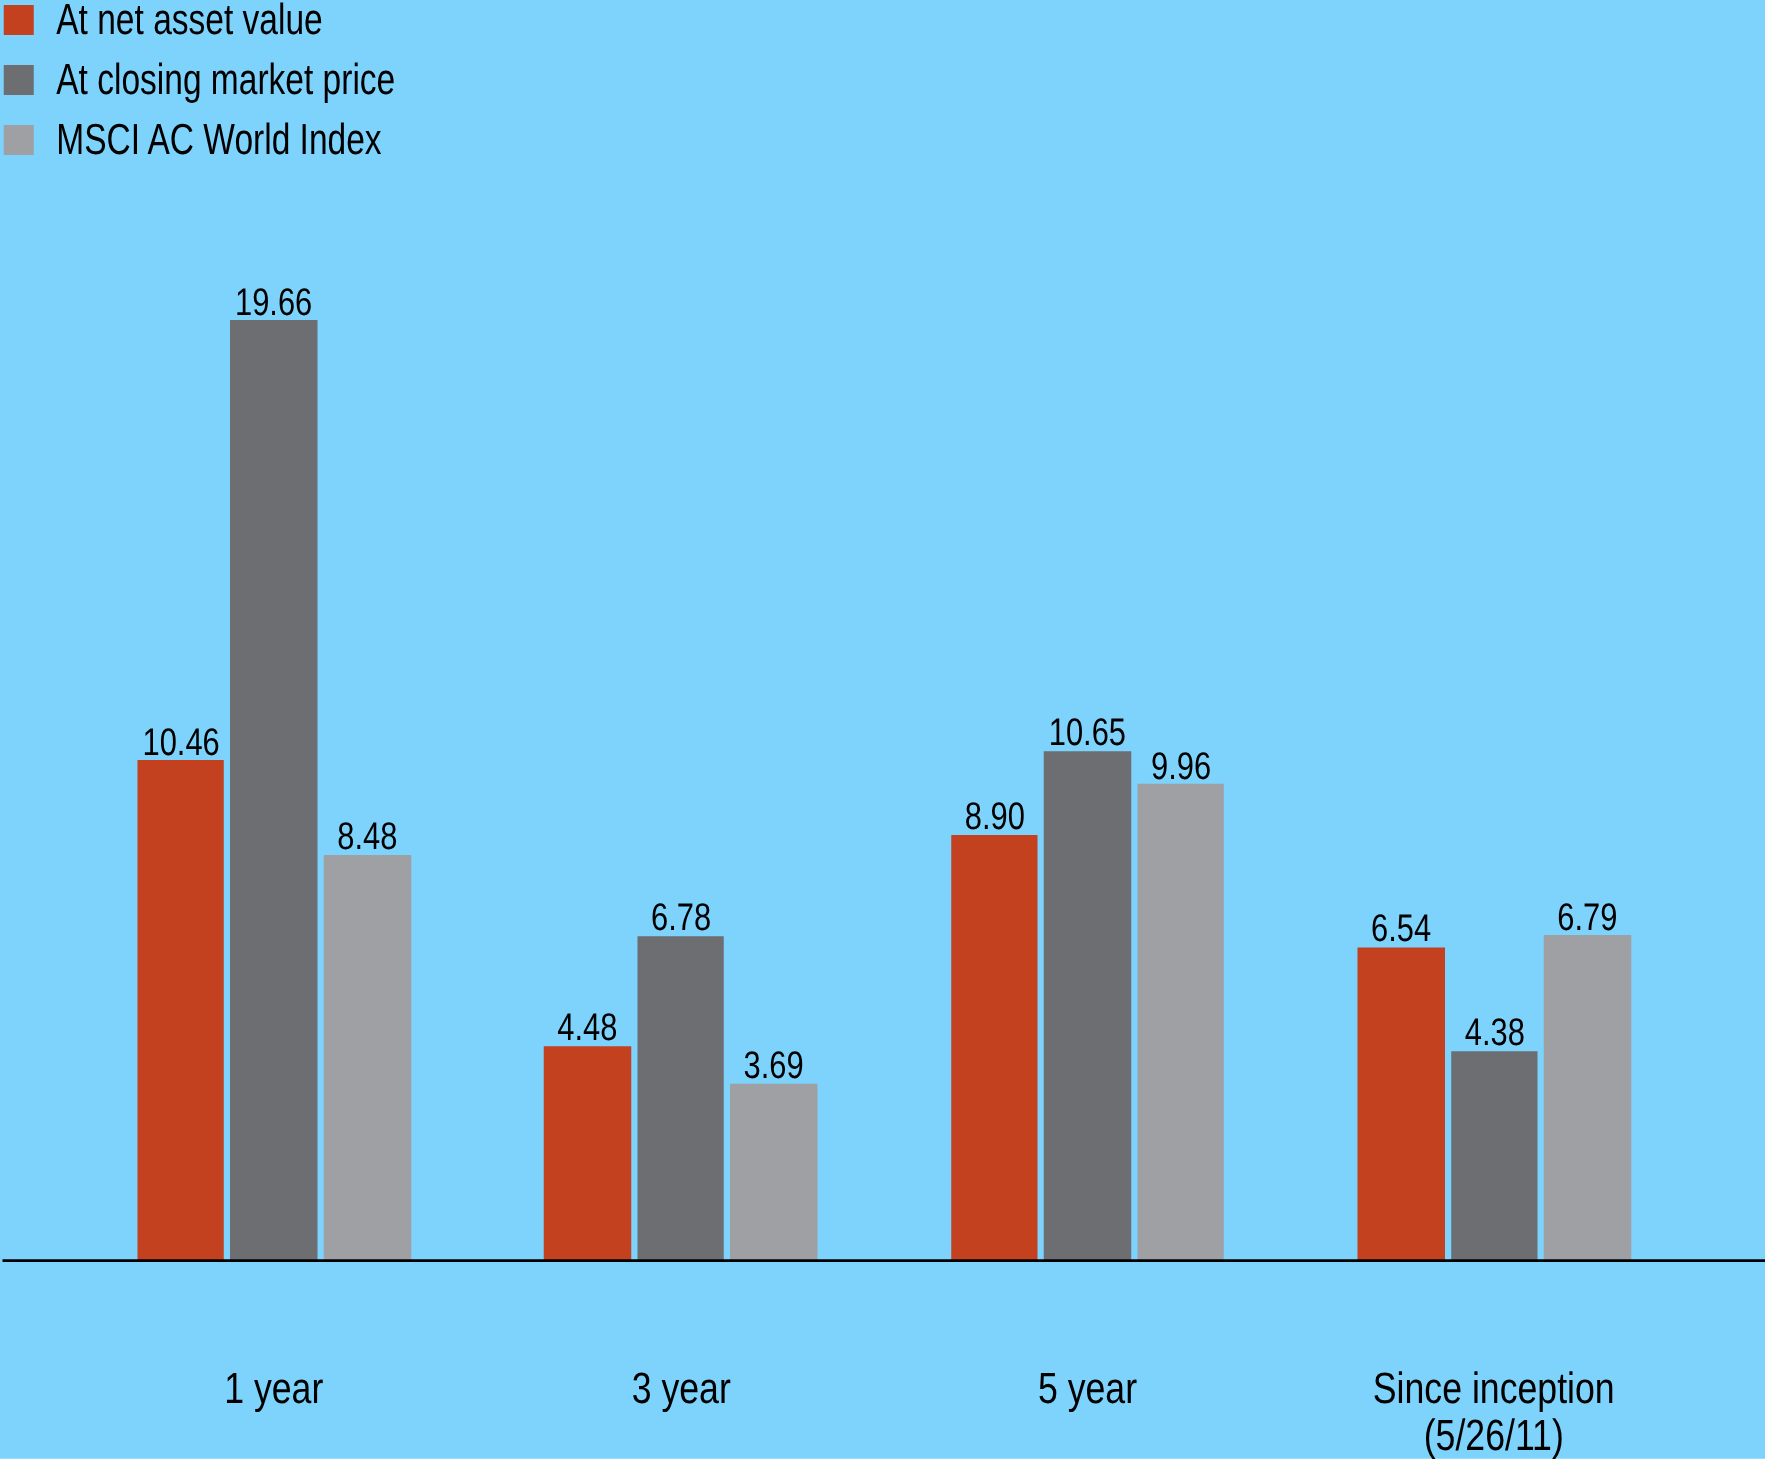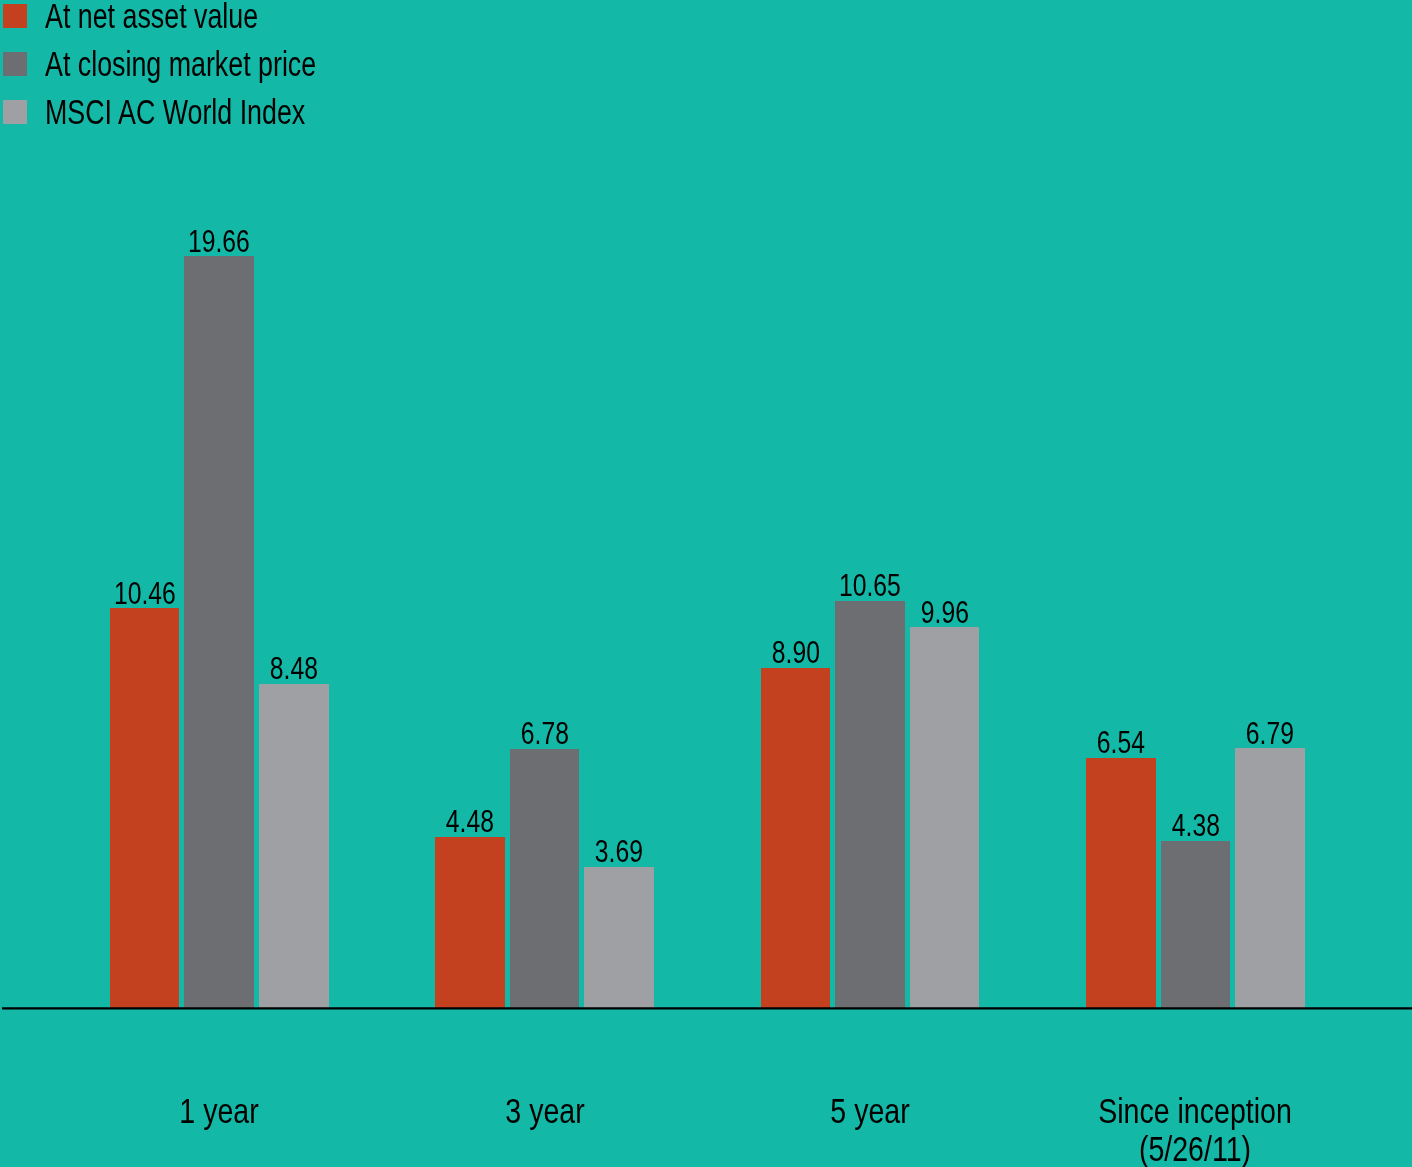"1 year" #chart { background: #14b8a6 -> #7dd3fc }
